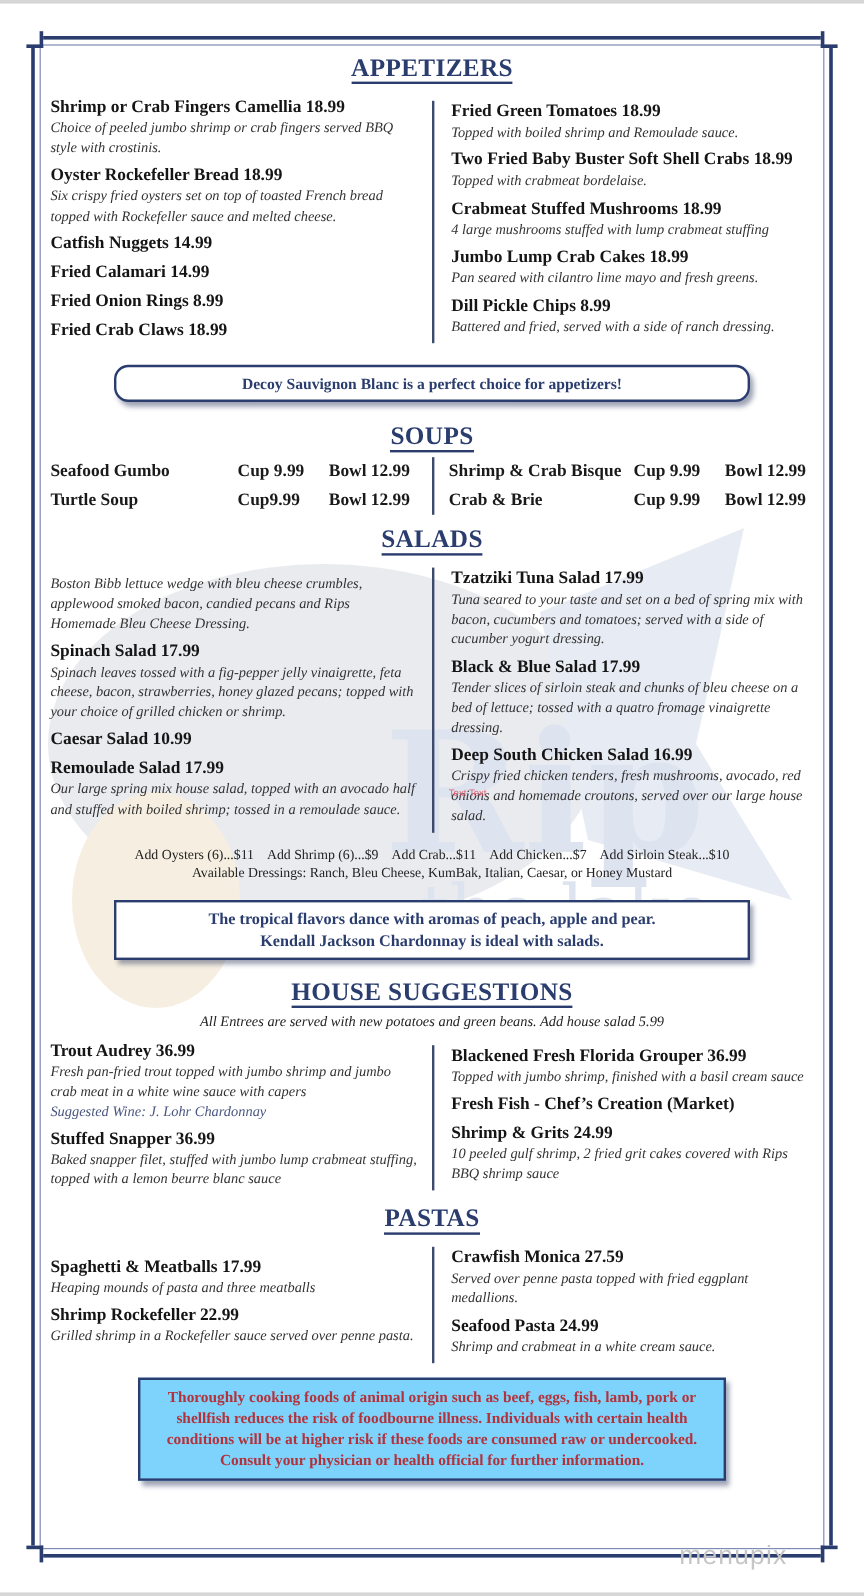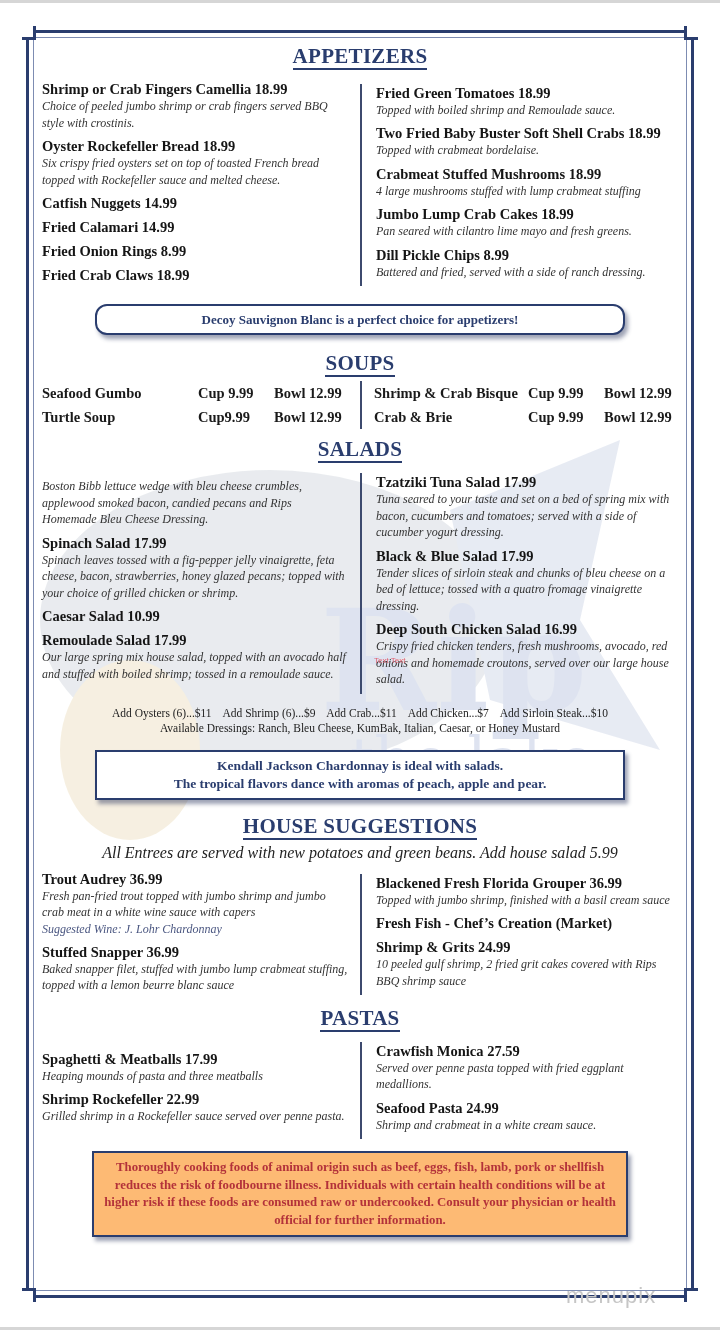"Kendall Jackson Chardonnay is ideal" div { order: before "The tropical flavors dance with" -> after "The tropical flavors dance with" }
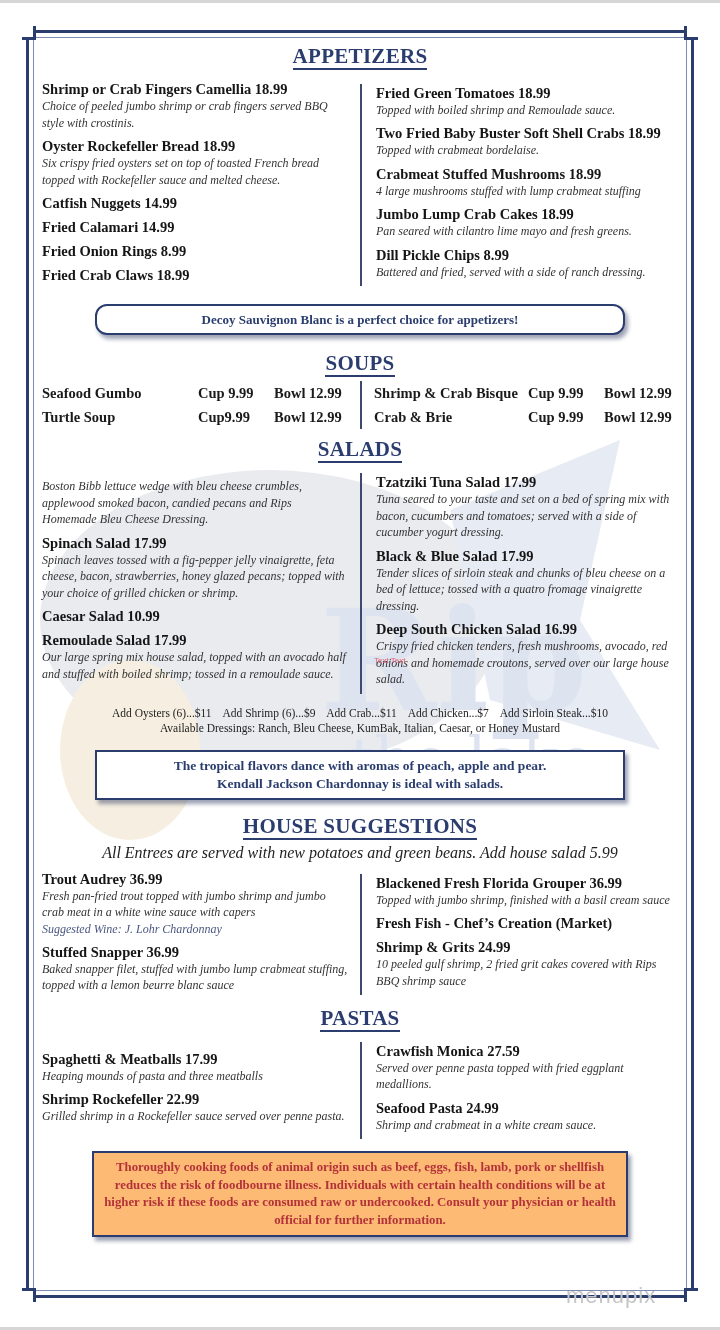"All Entrees are served with" .note { font-size: 16px -> 12px }
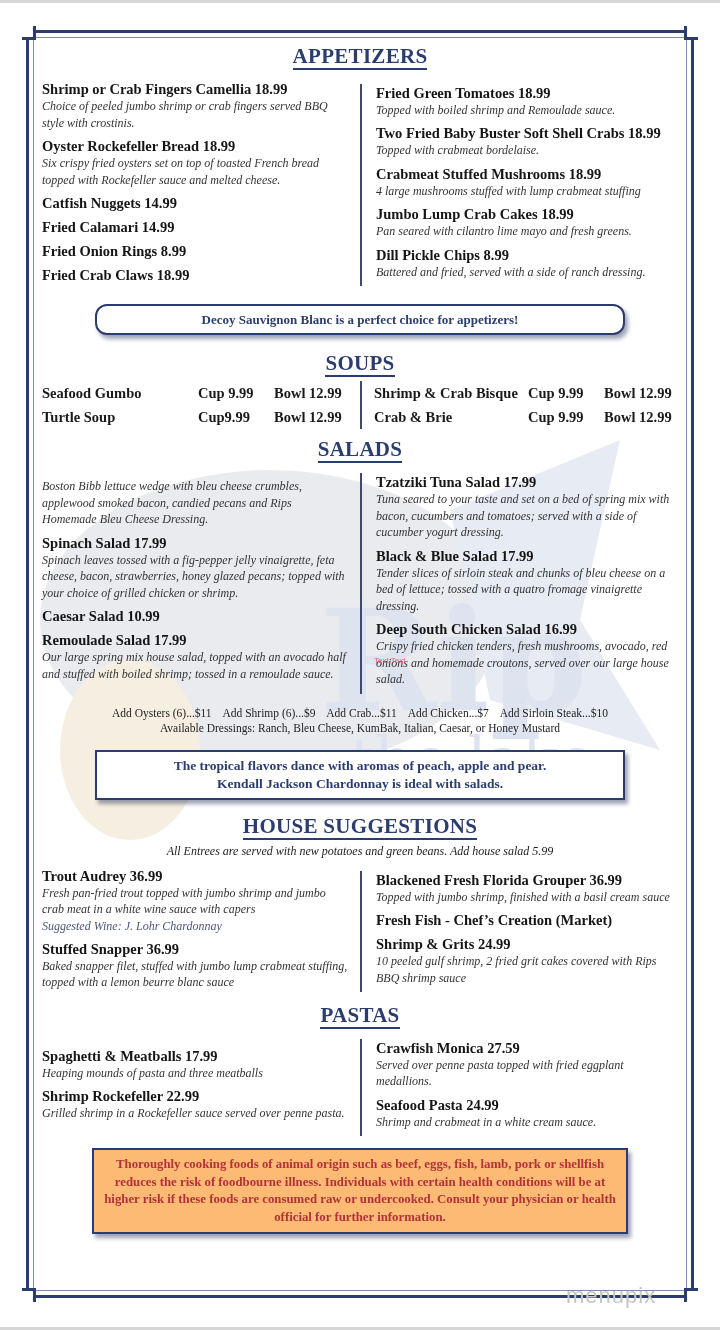"Thoroughly cooking foods of animal" .warning { background: #fdba74 -> #7dd3fc; width: 536px -> 490px }
